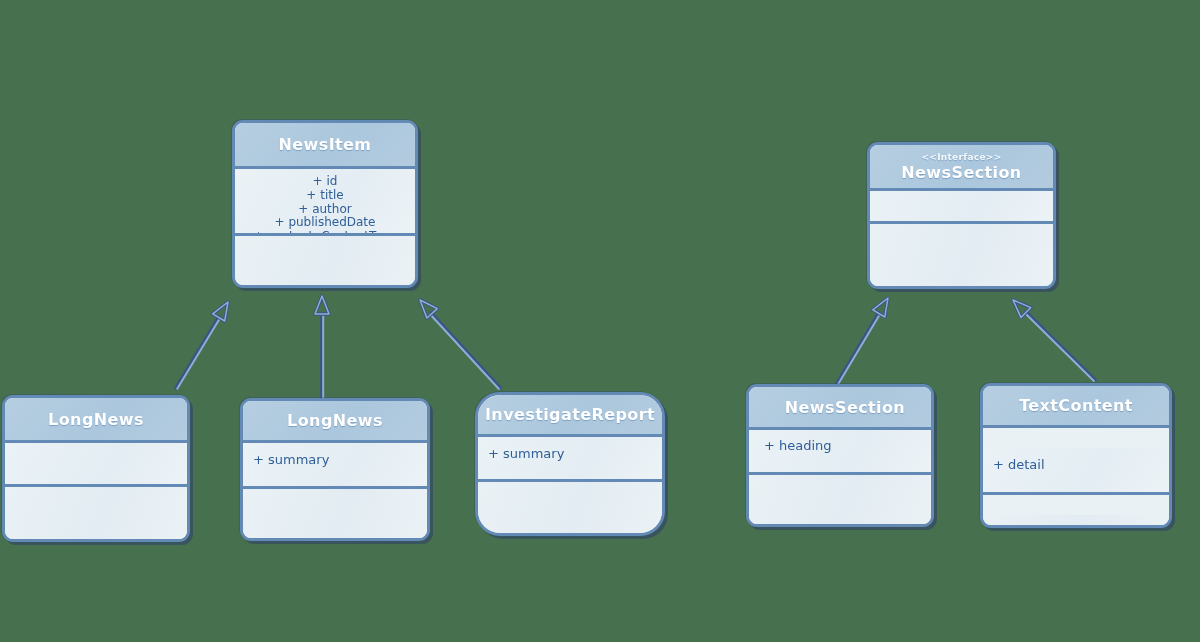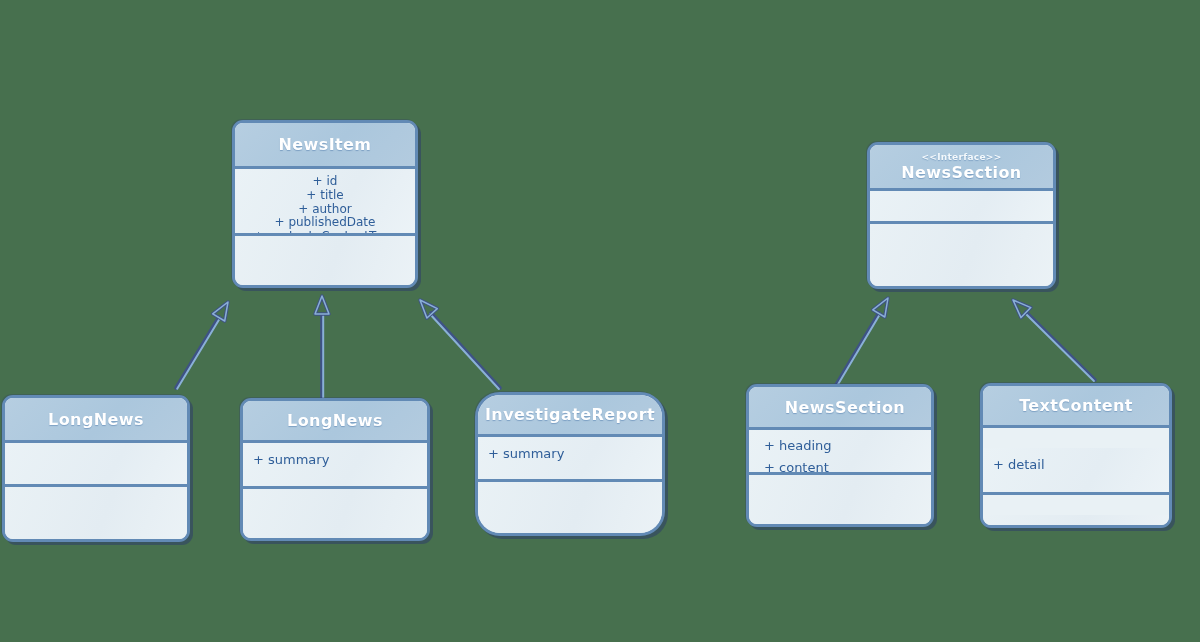"+ content" div.attr-line { html: <div>+ content</div> -> none }
